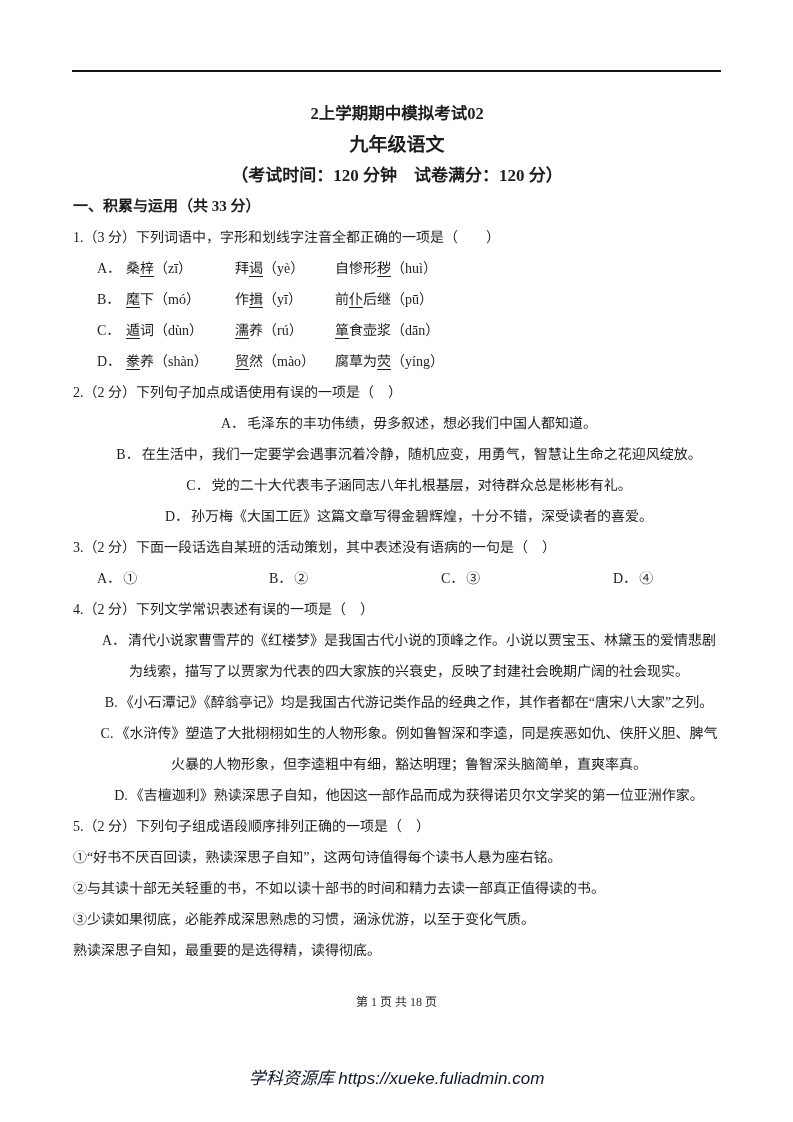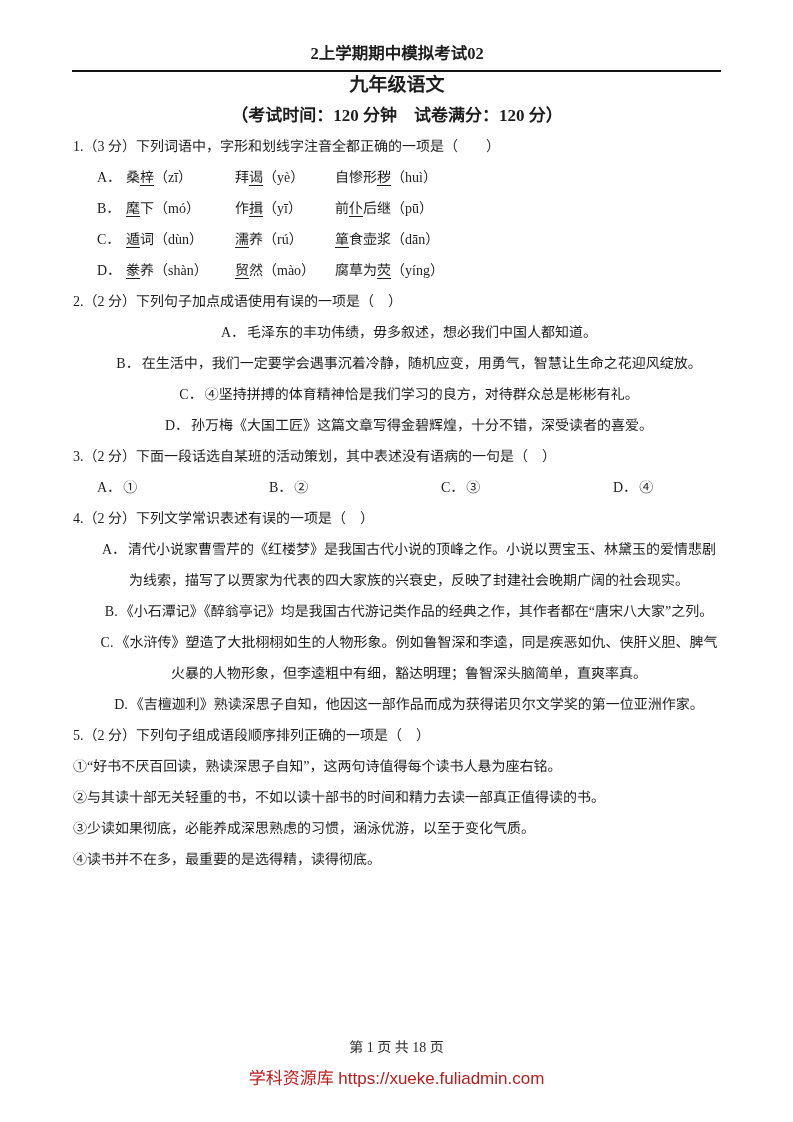"2上学期期中模拟考试02" .content { padding-top: 38px -> 98px }
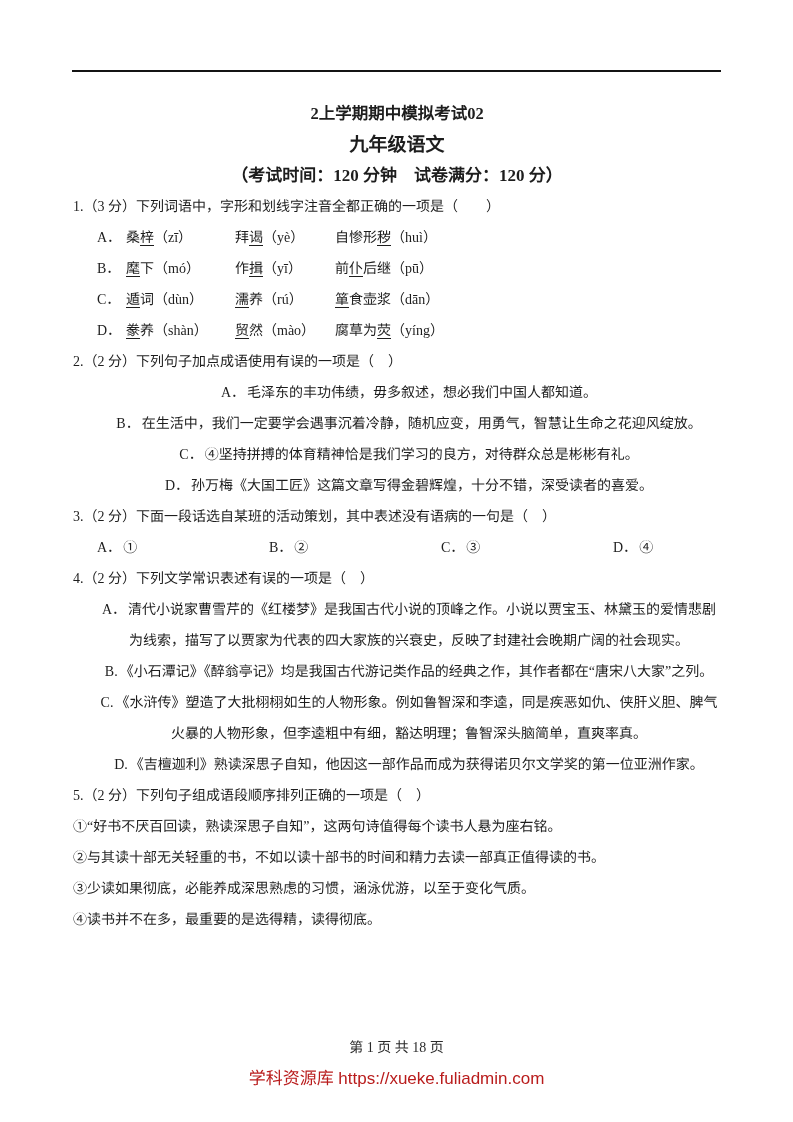"一、积累与运用（共 33 分）" div.line { html: none -> <div>一、积累与运用（共 33 分）</div> }
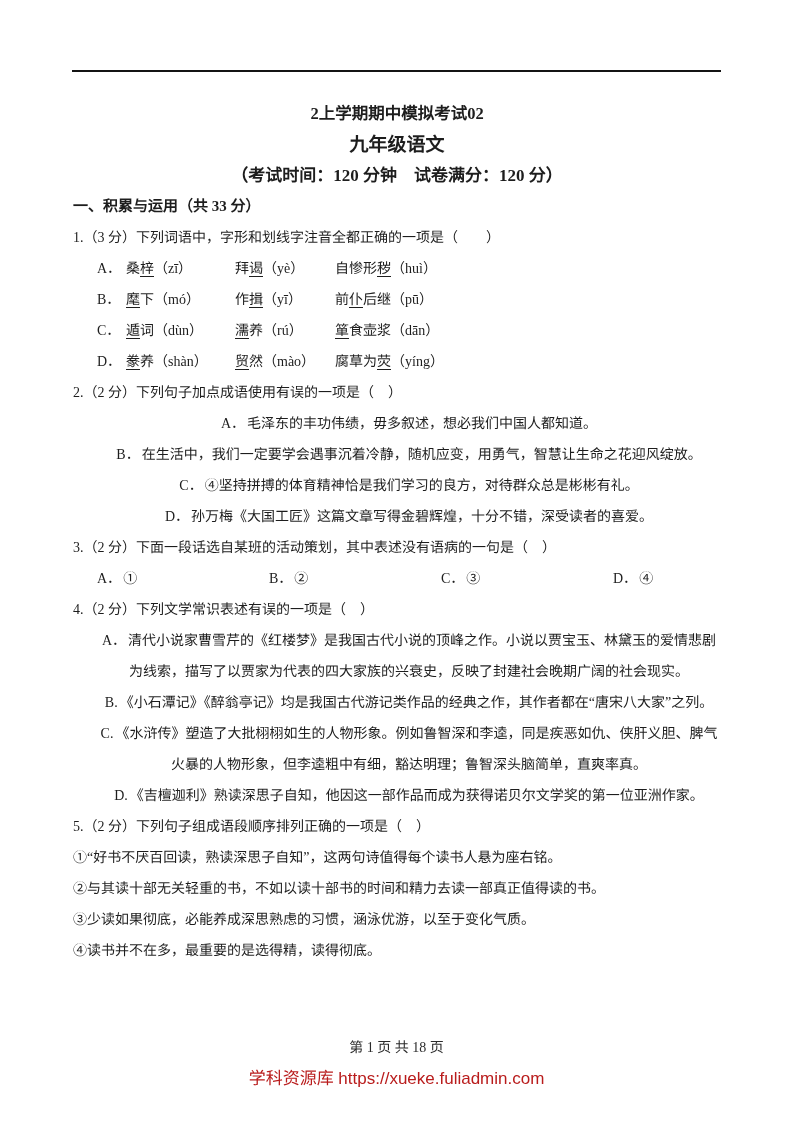"④坚持拼搏的体育精神恰是我们学习的良方，对待群众总是彬彬有礼。" span { text: ④坚持拼搏的体育精神恰是我们学习的良方 -> 党的二十大代表韦子涵同志八年扎根基层 }
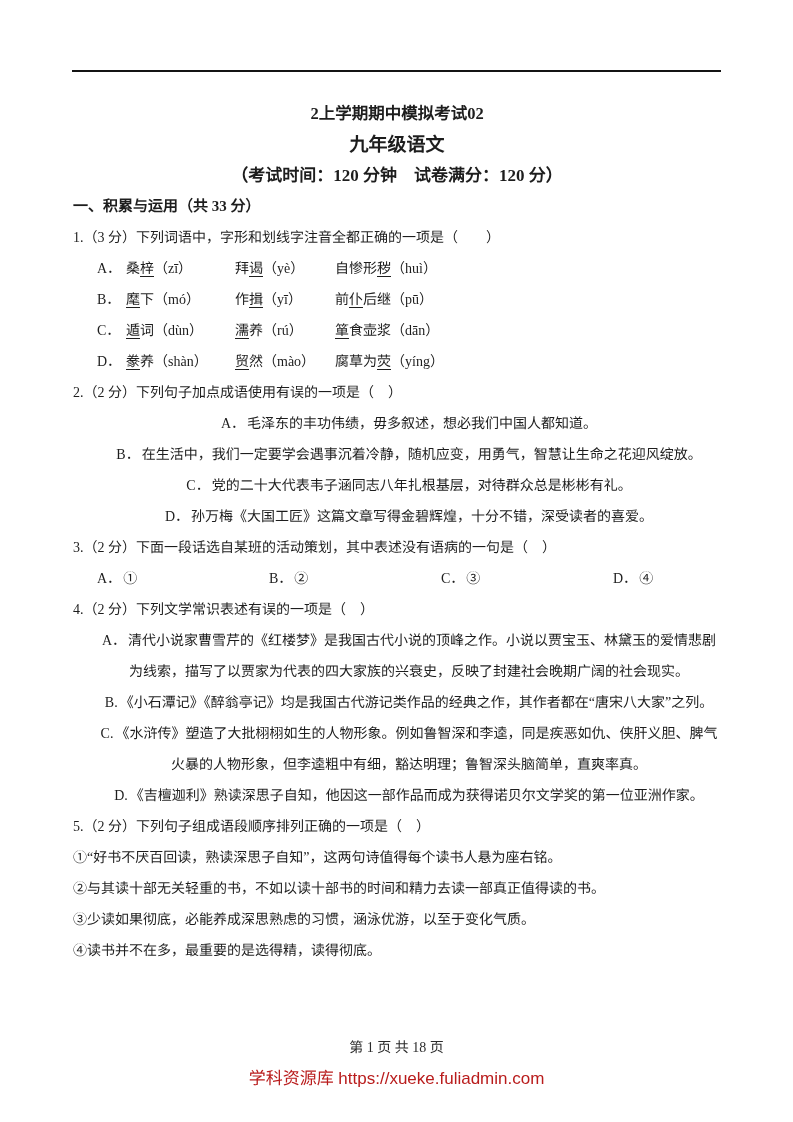"④读书并不在多，最重要的是选得精，读得彻底。" p.line { text: ④读书并不在多 -> 熟读深思子自知 }
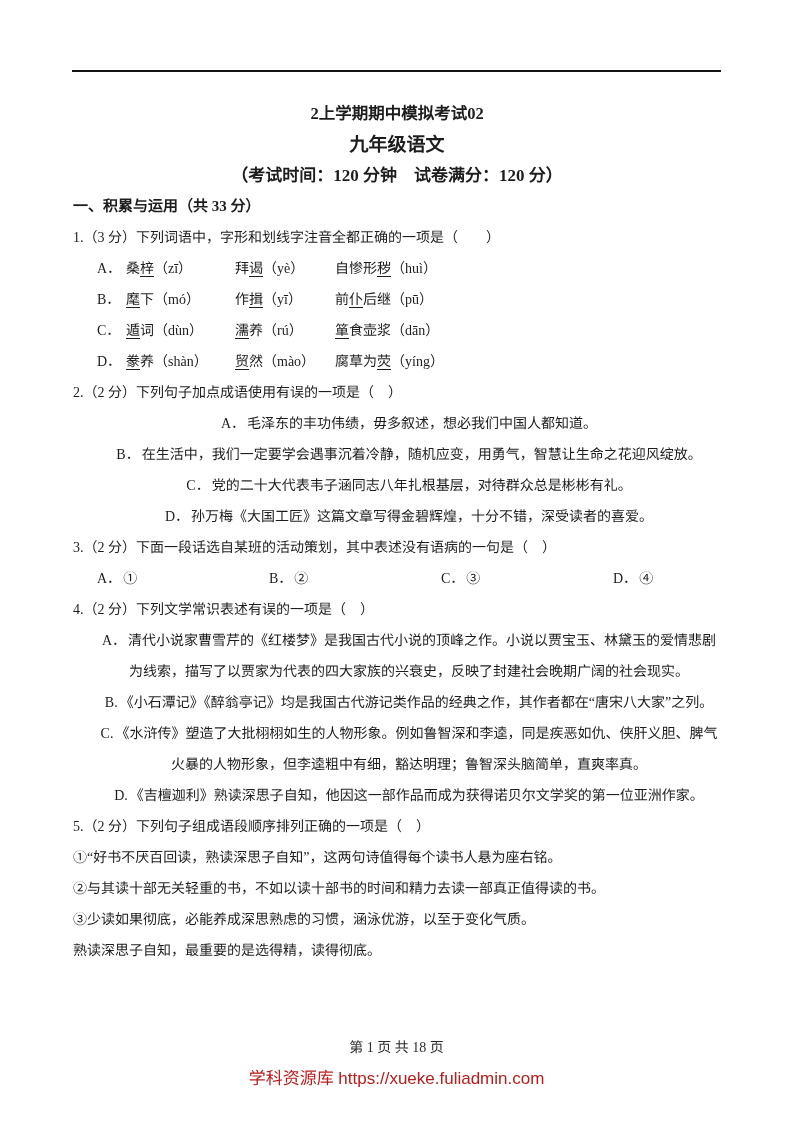"第 1 页 共 18" .footer-page { font-size: 14px -> 12px; top: 1040px -> 994px }
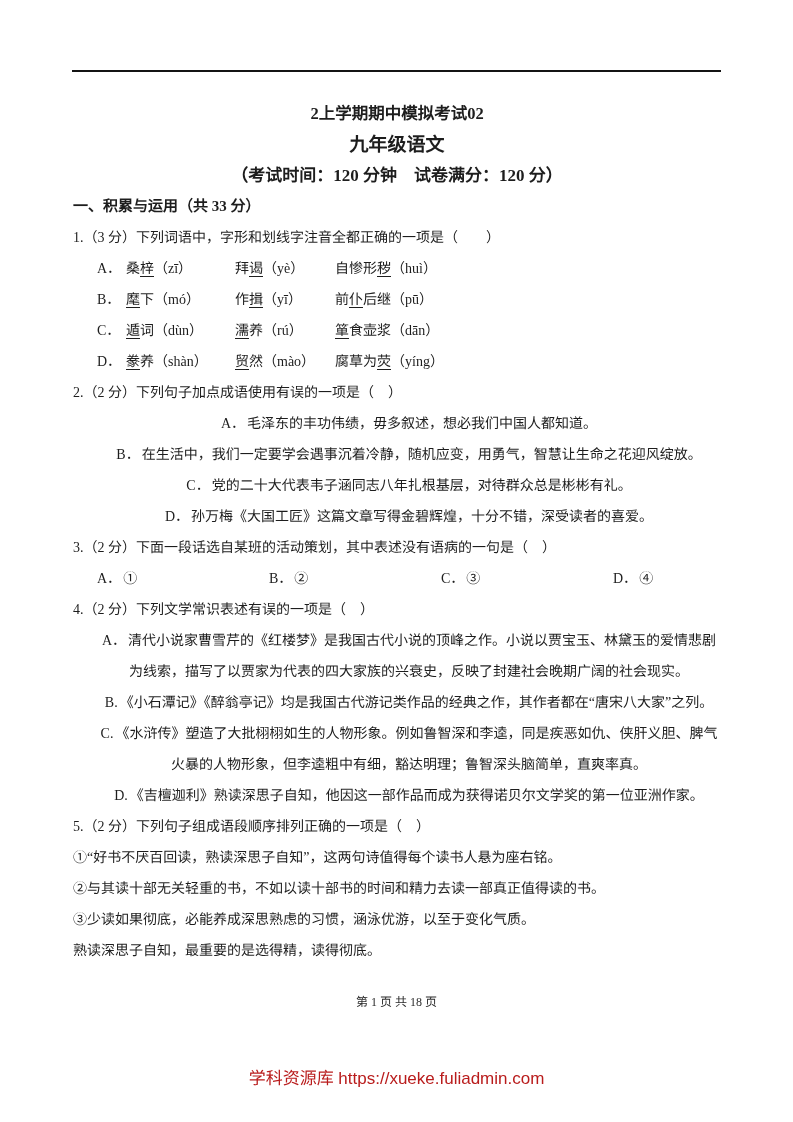"学科资源库 https://xueke.fuliadmin.com" .watermark { color: #b91c1c -> #0f172a; font-style: none -> italic }
